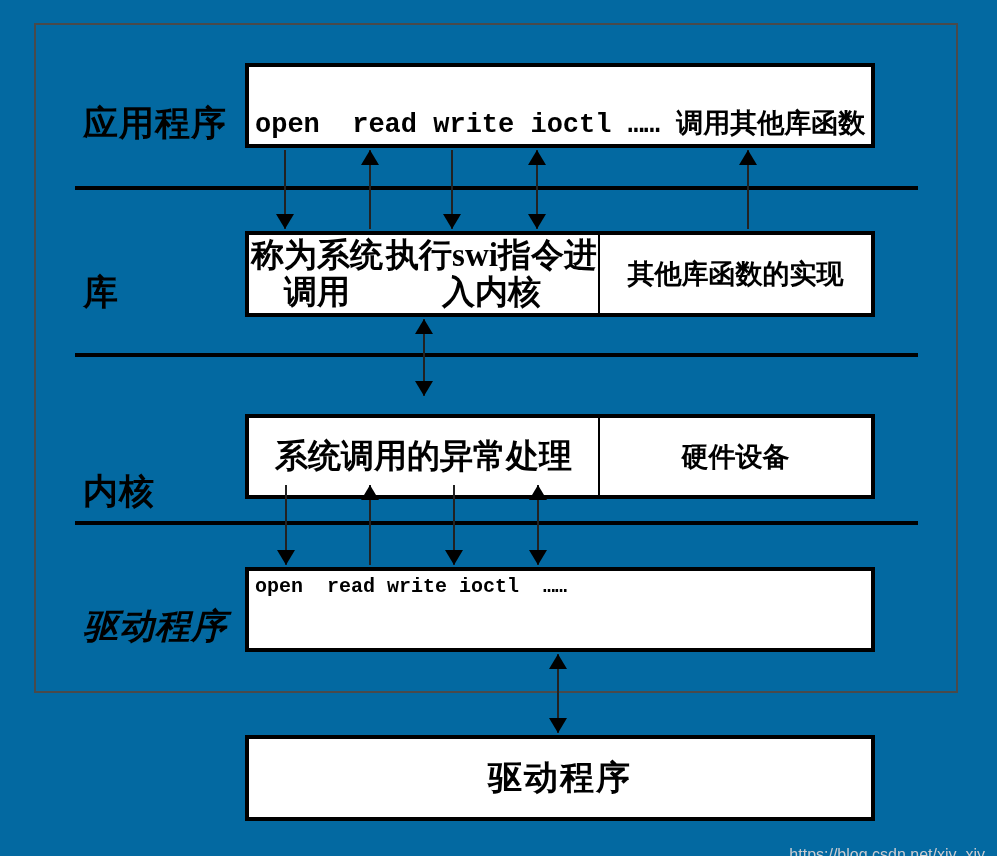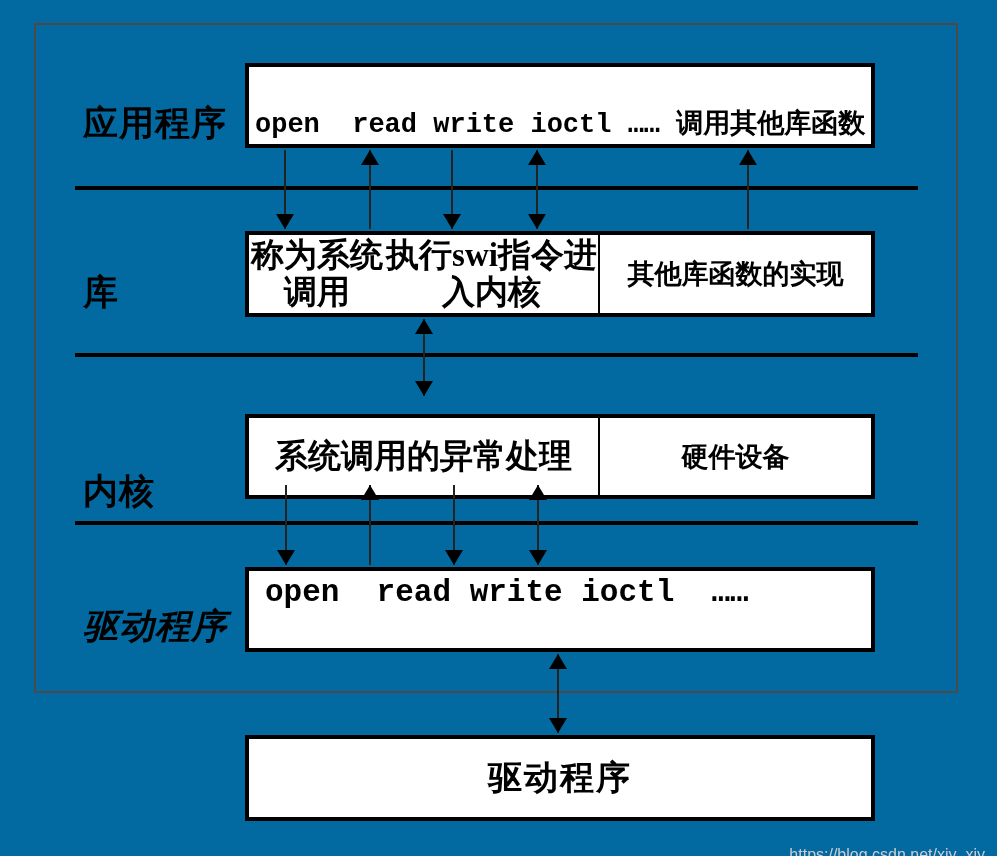"open read write ioctl ……" #box-driver .boxtext { font-size: 31px -> 20px; padding: 4px 0 0 16px -> 4px 0 0 6px }
